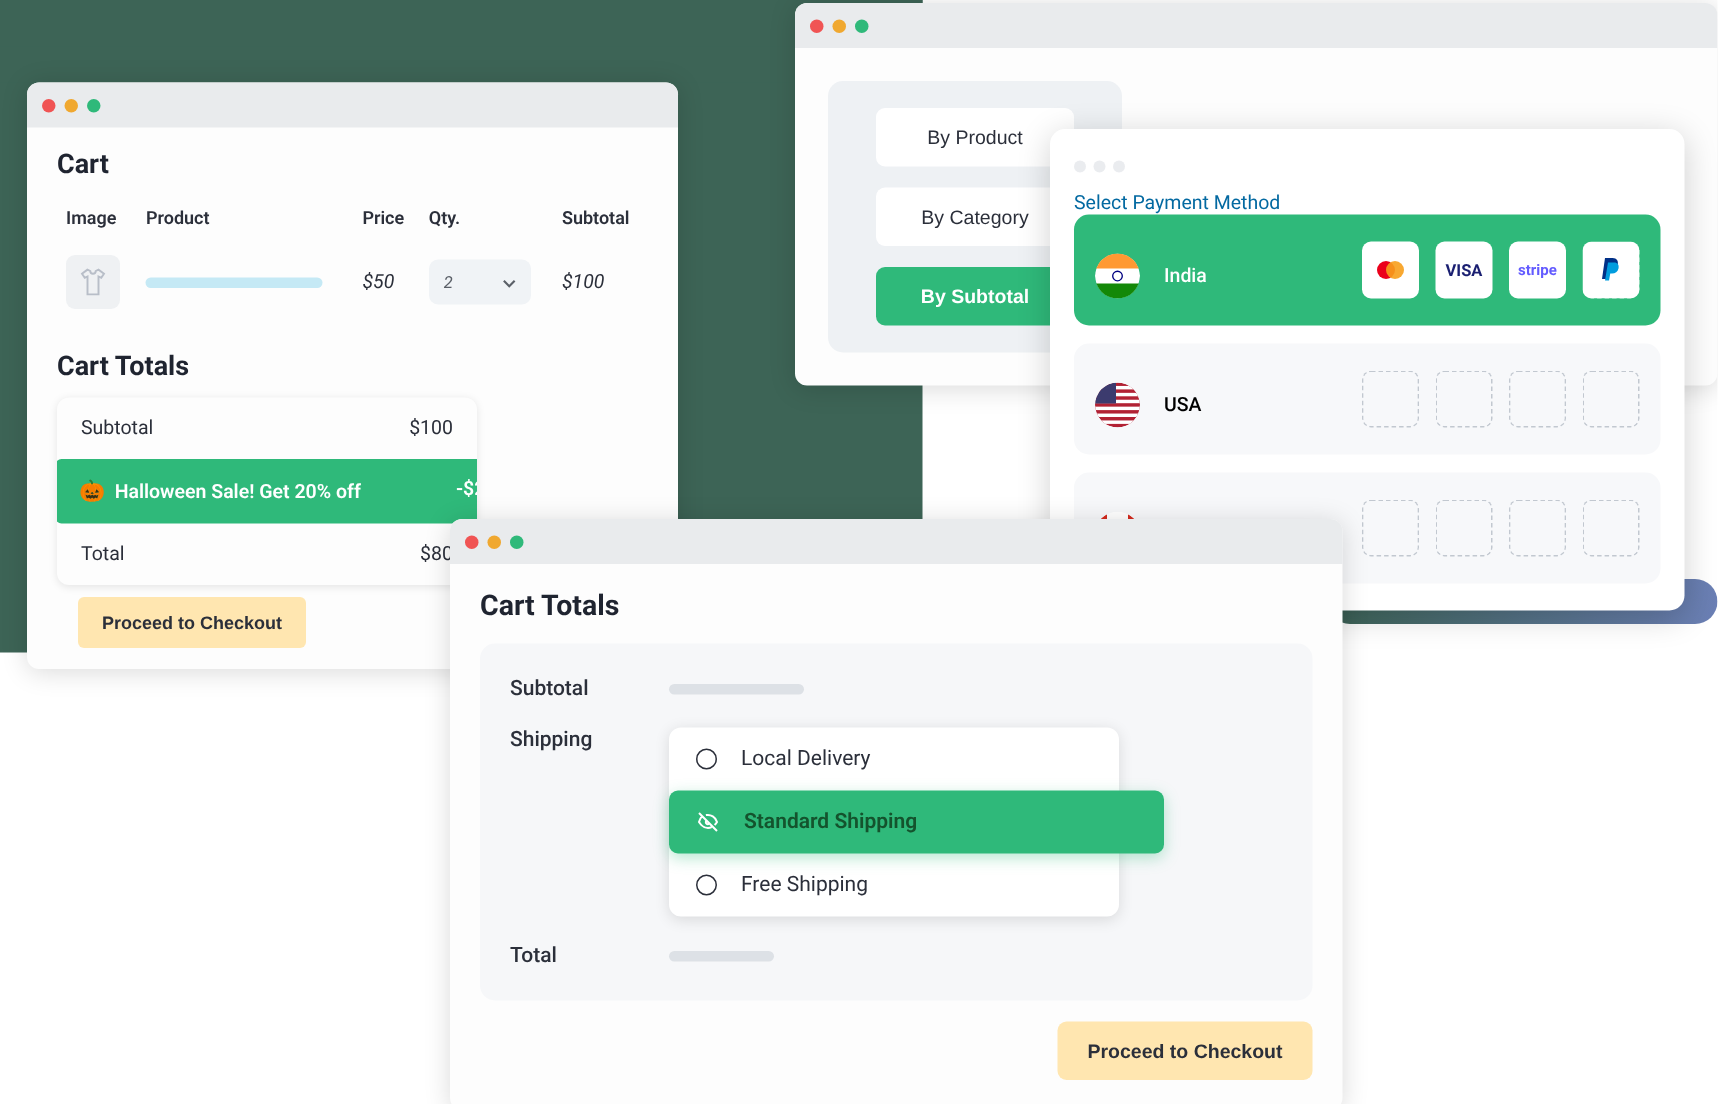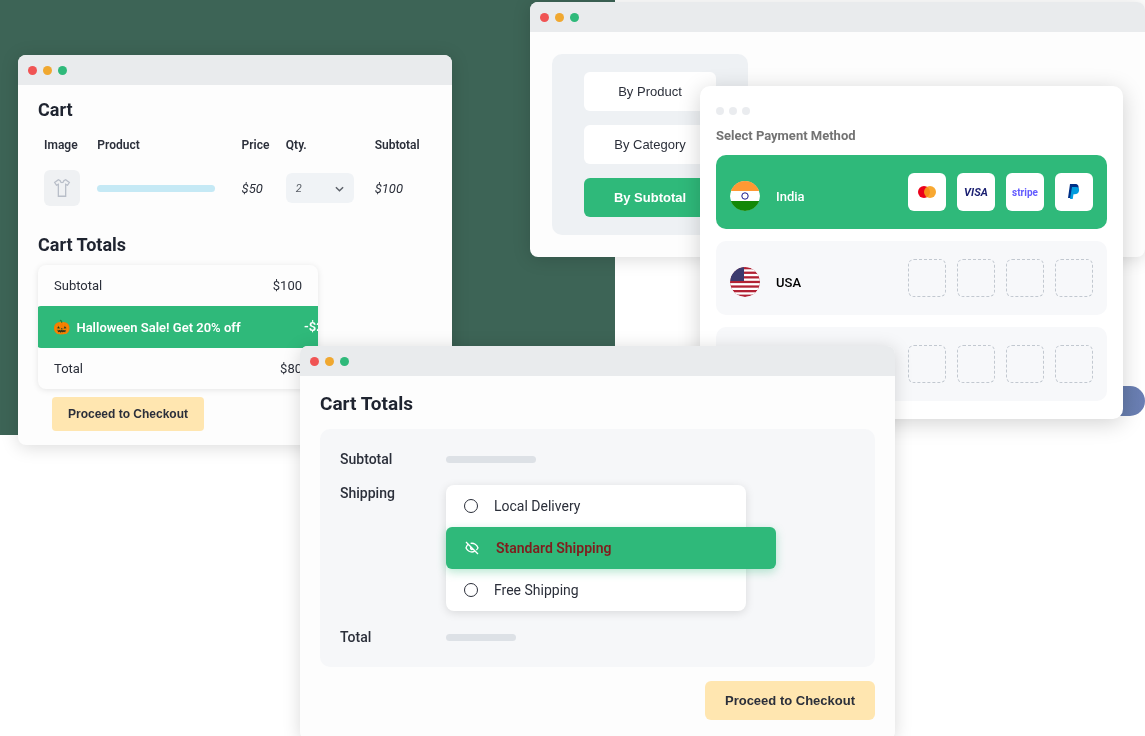"Select Payment Method" .pay-title { color: #737373 -> #0369a1; font-weight: 700 -> 400; margin-bottom: 12px -> none }
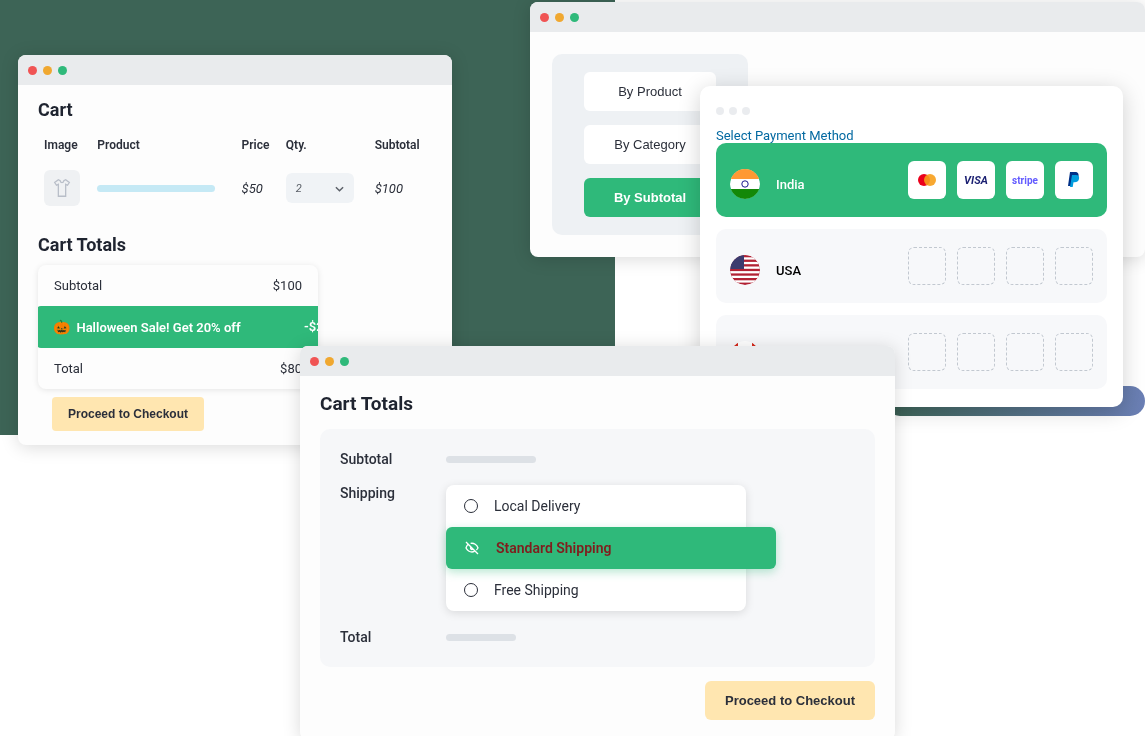"VISA" span.pay-chip { font-style: italic -> none }
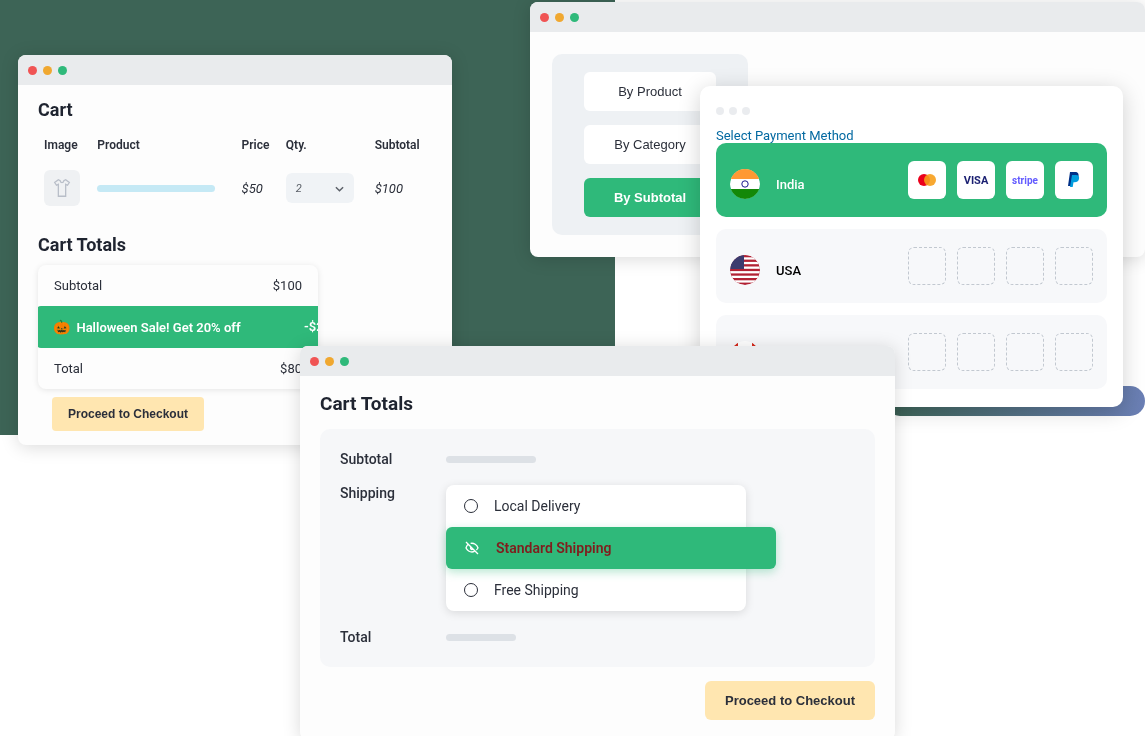"Standard Shipping" .ship-opt.selected { color: #7f1d1d -> #14532d }
